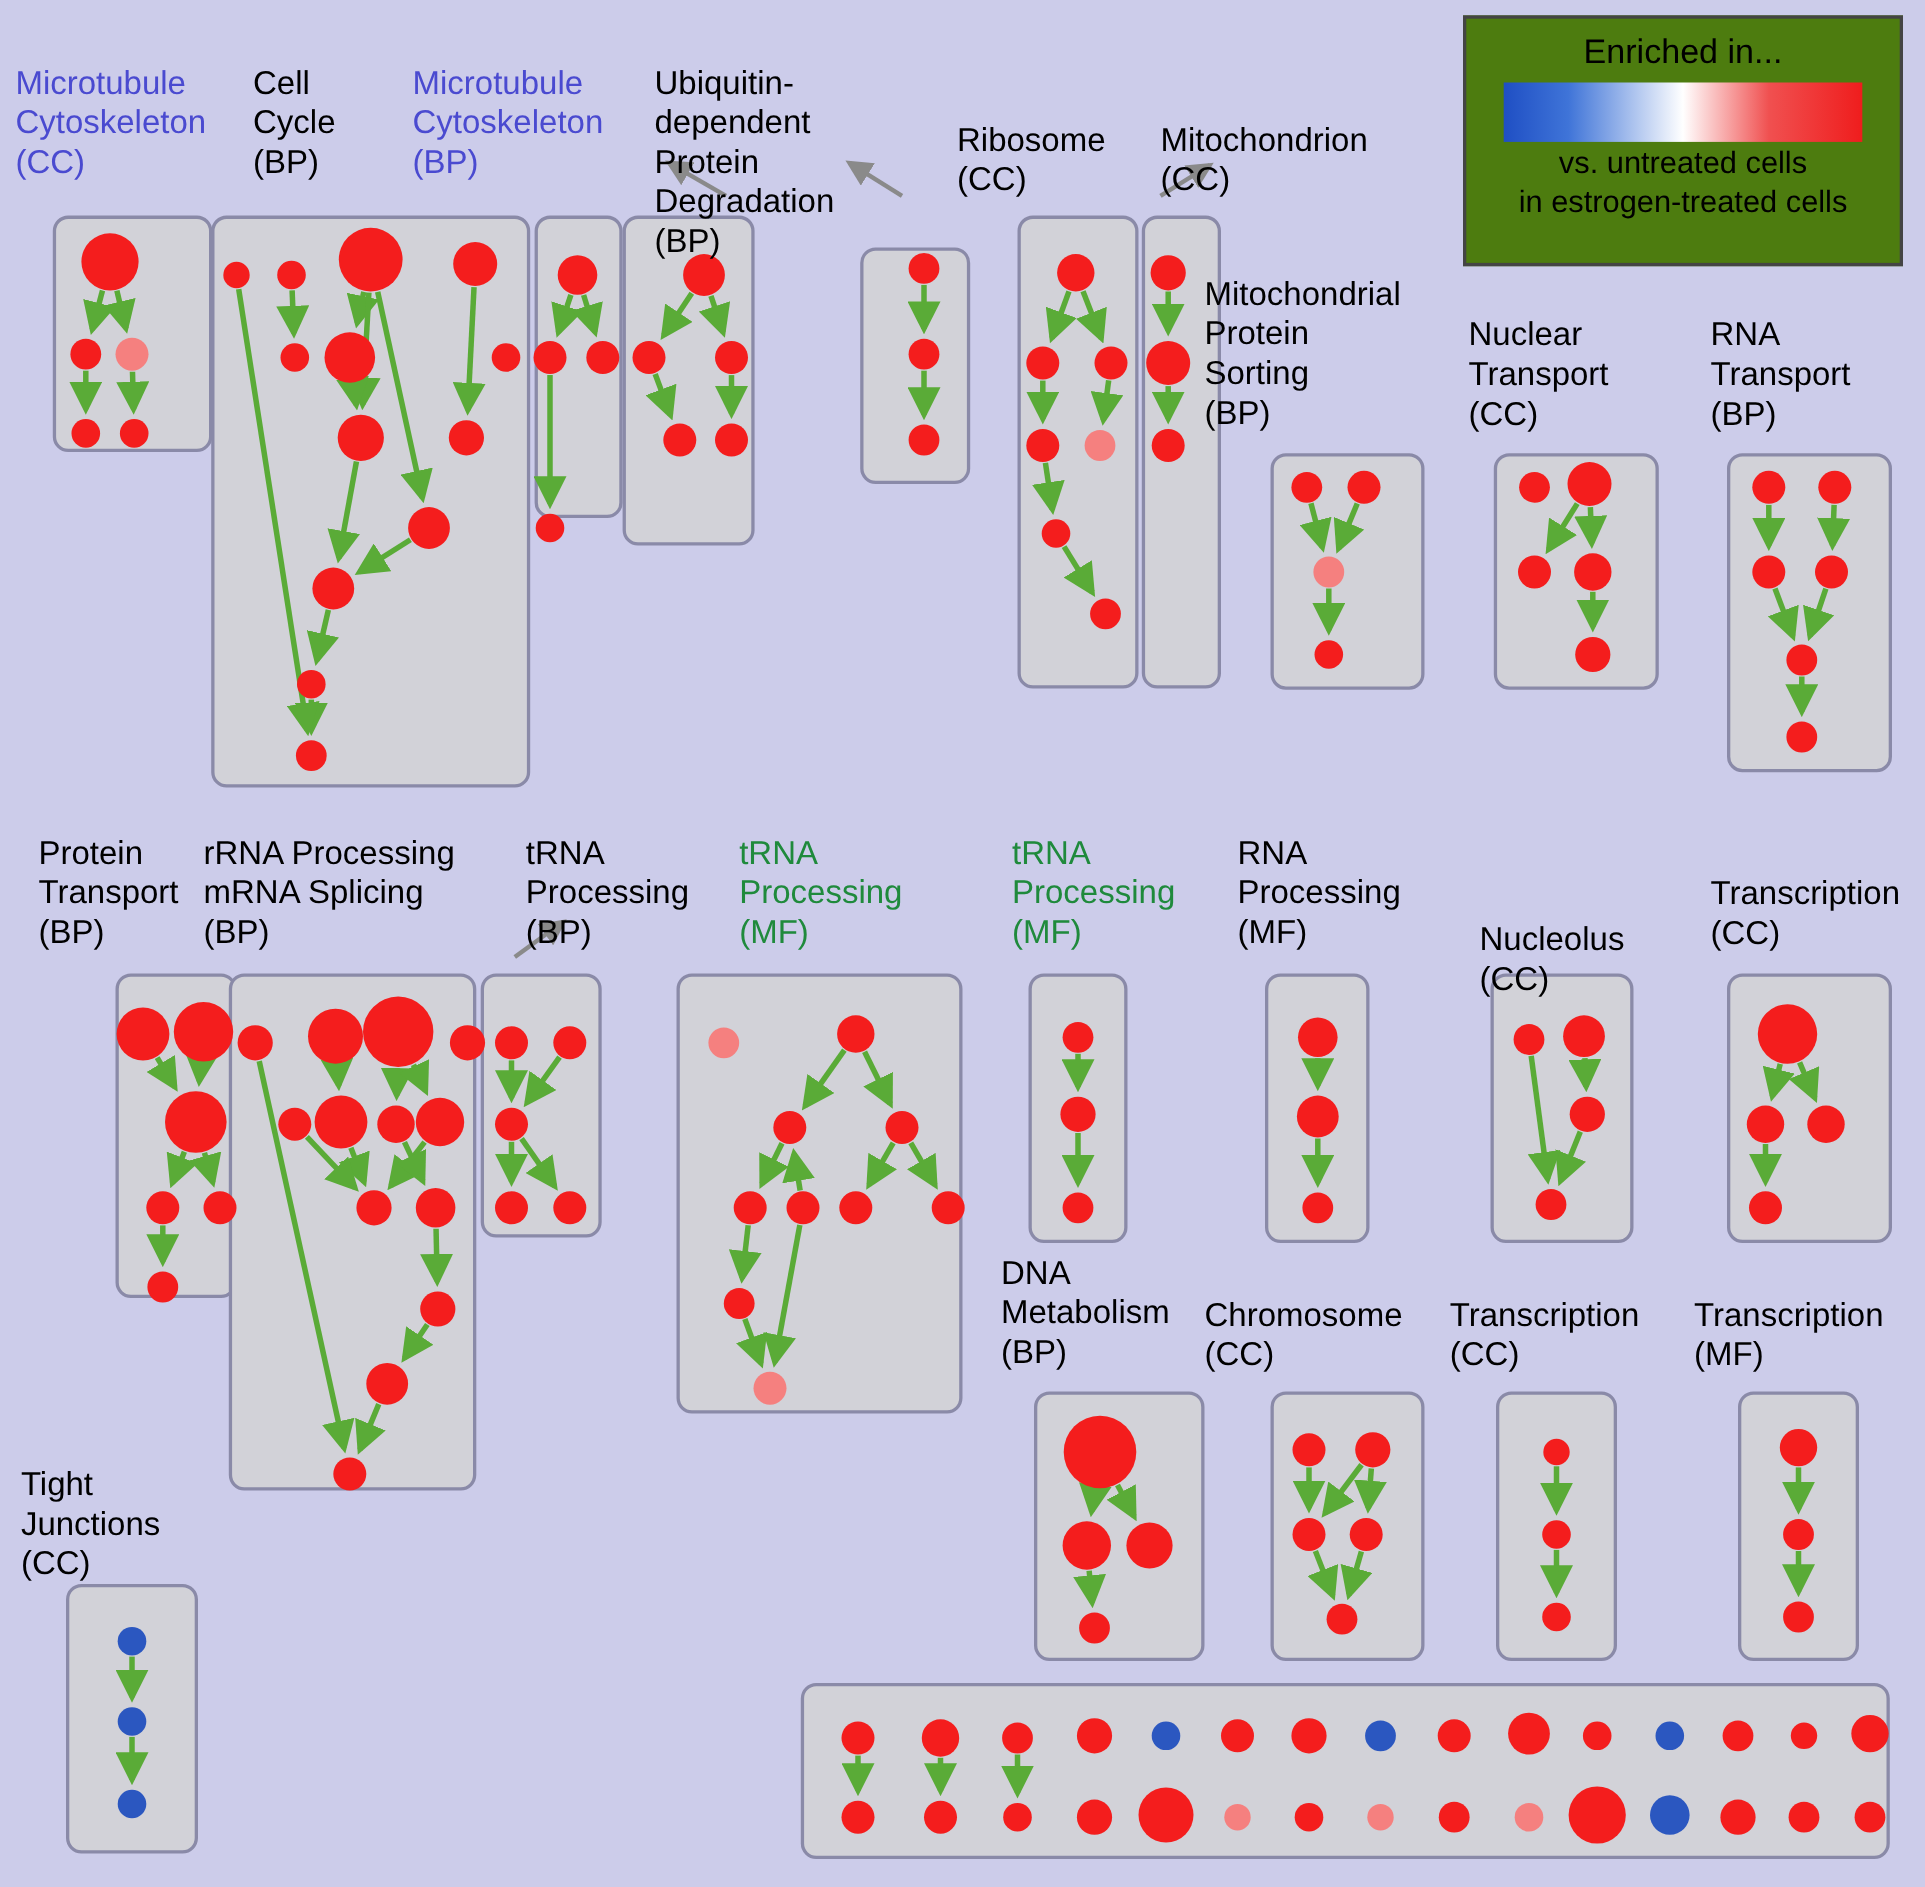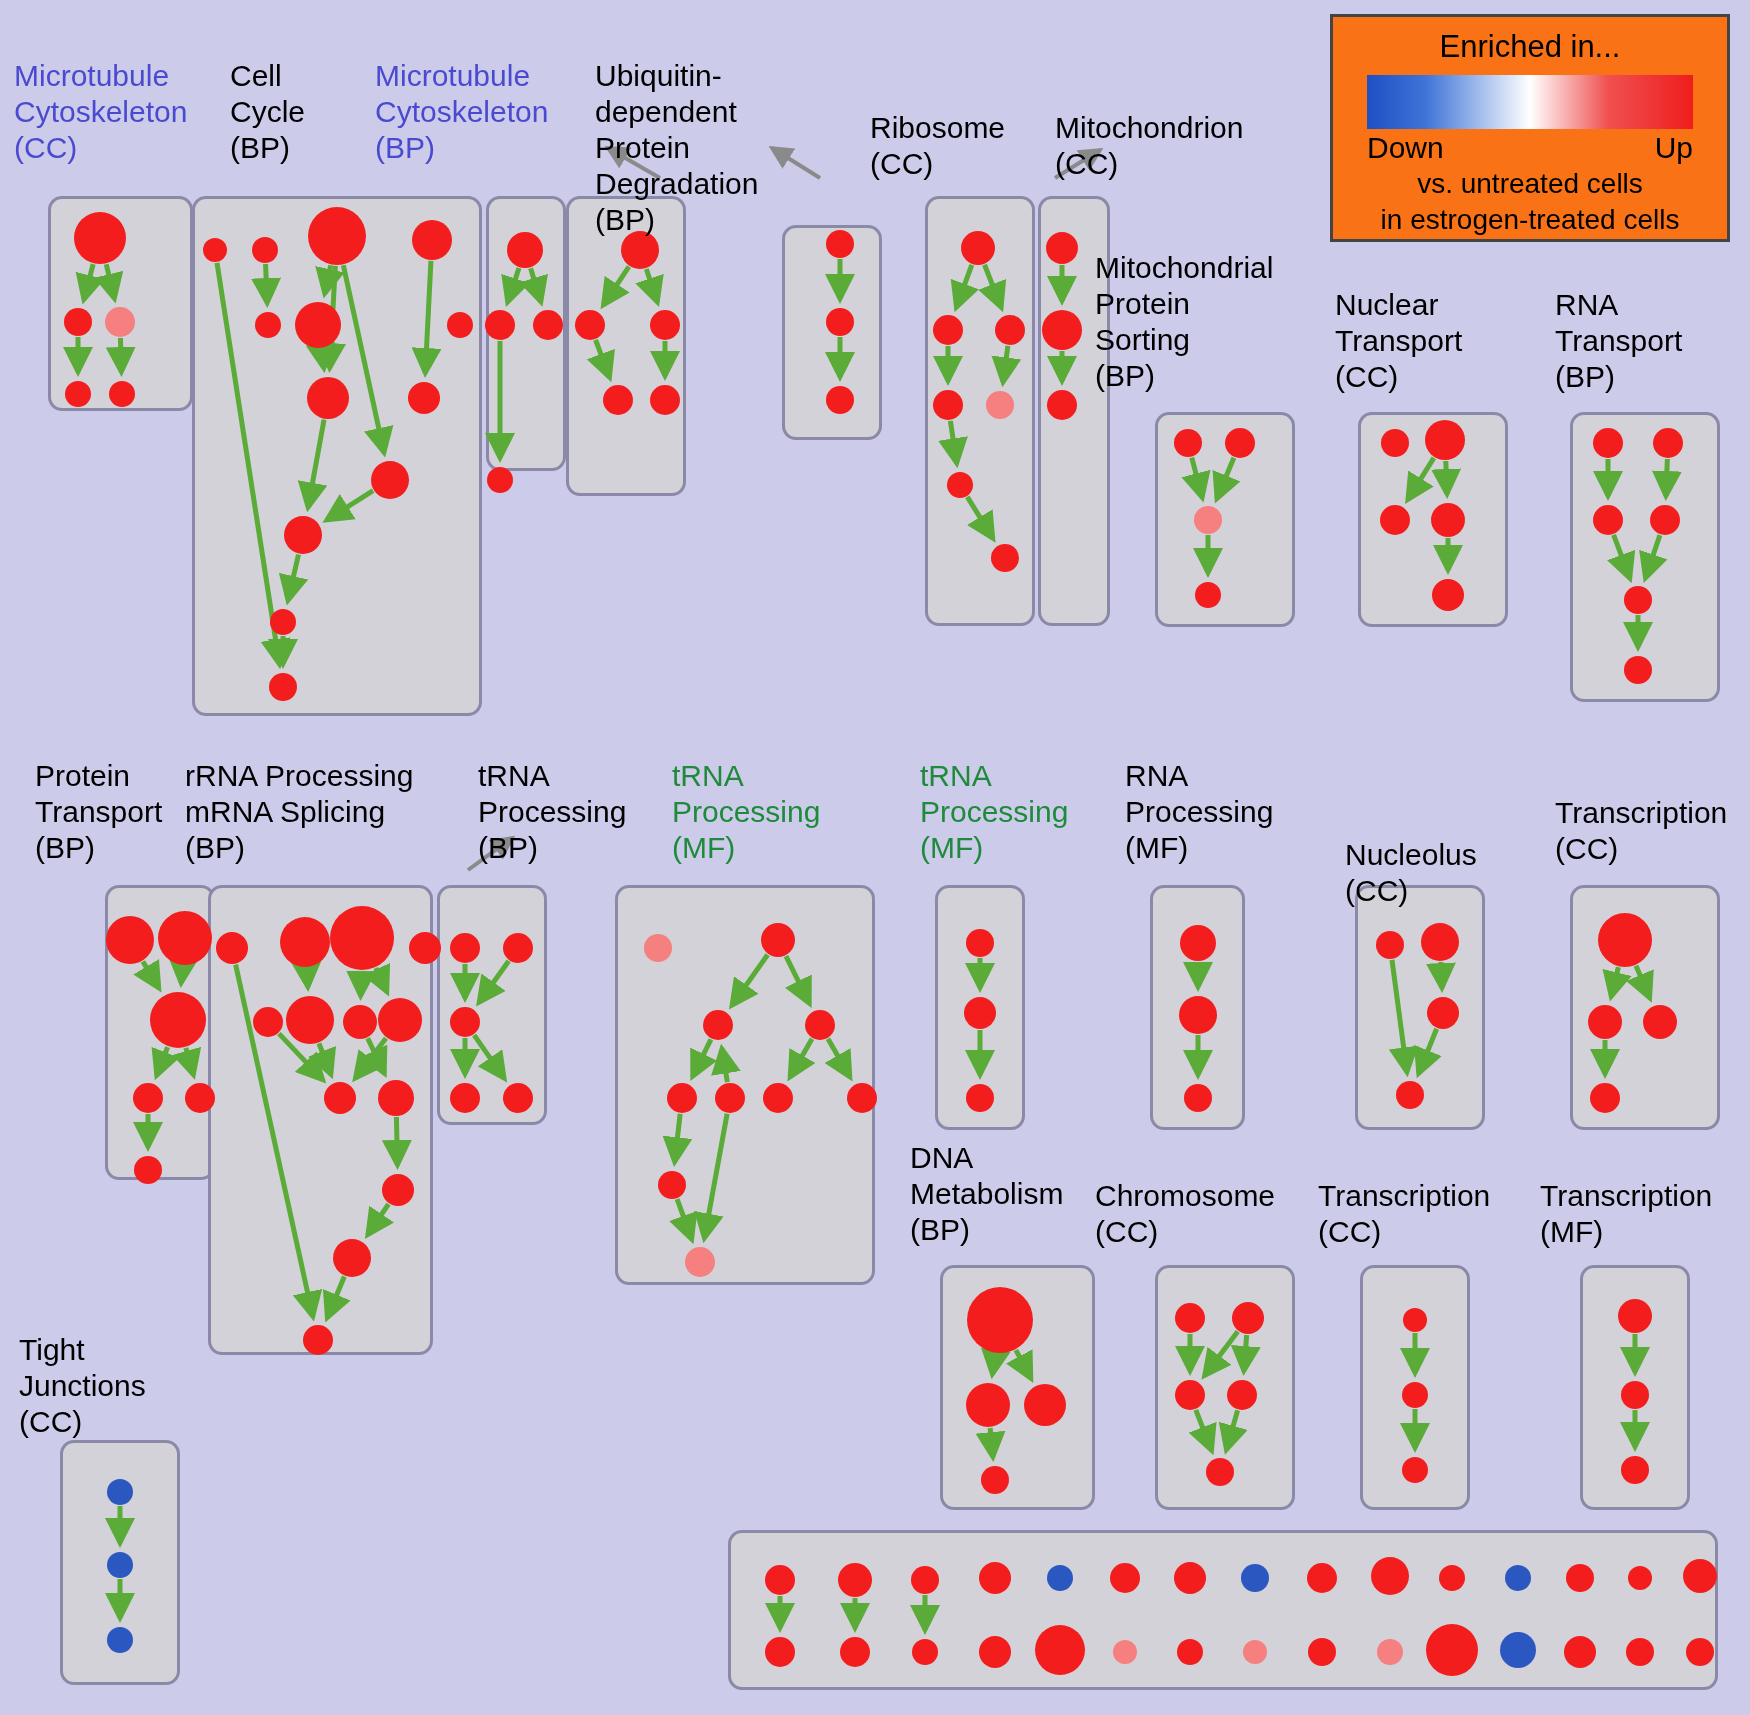"Enriched in..." .legend { background: #f97316 -> #4d7c0f }
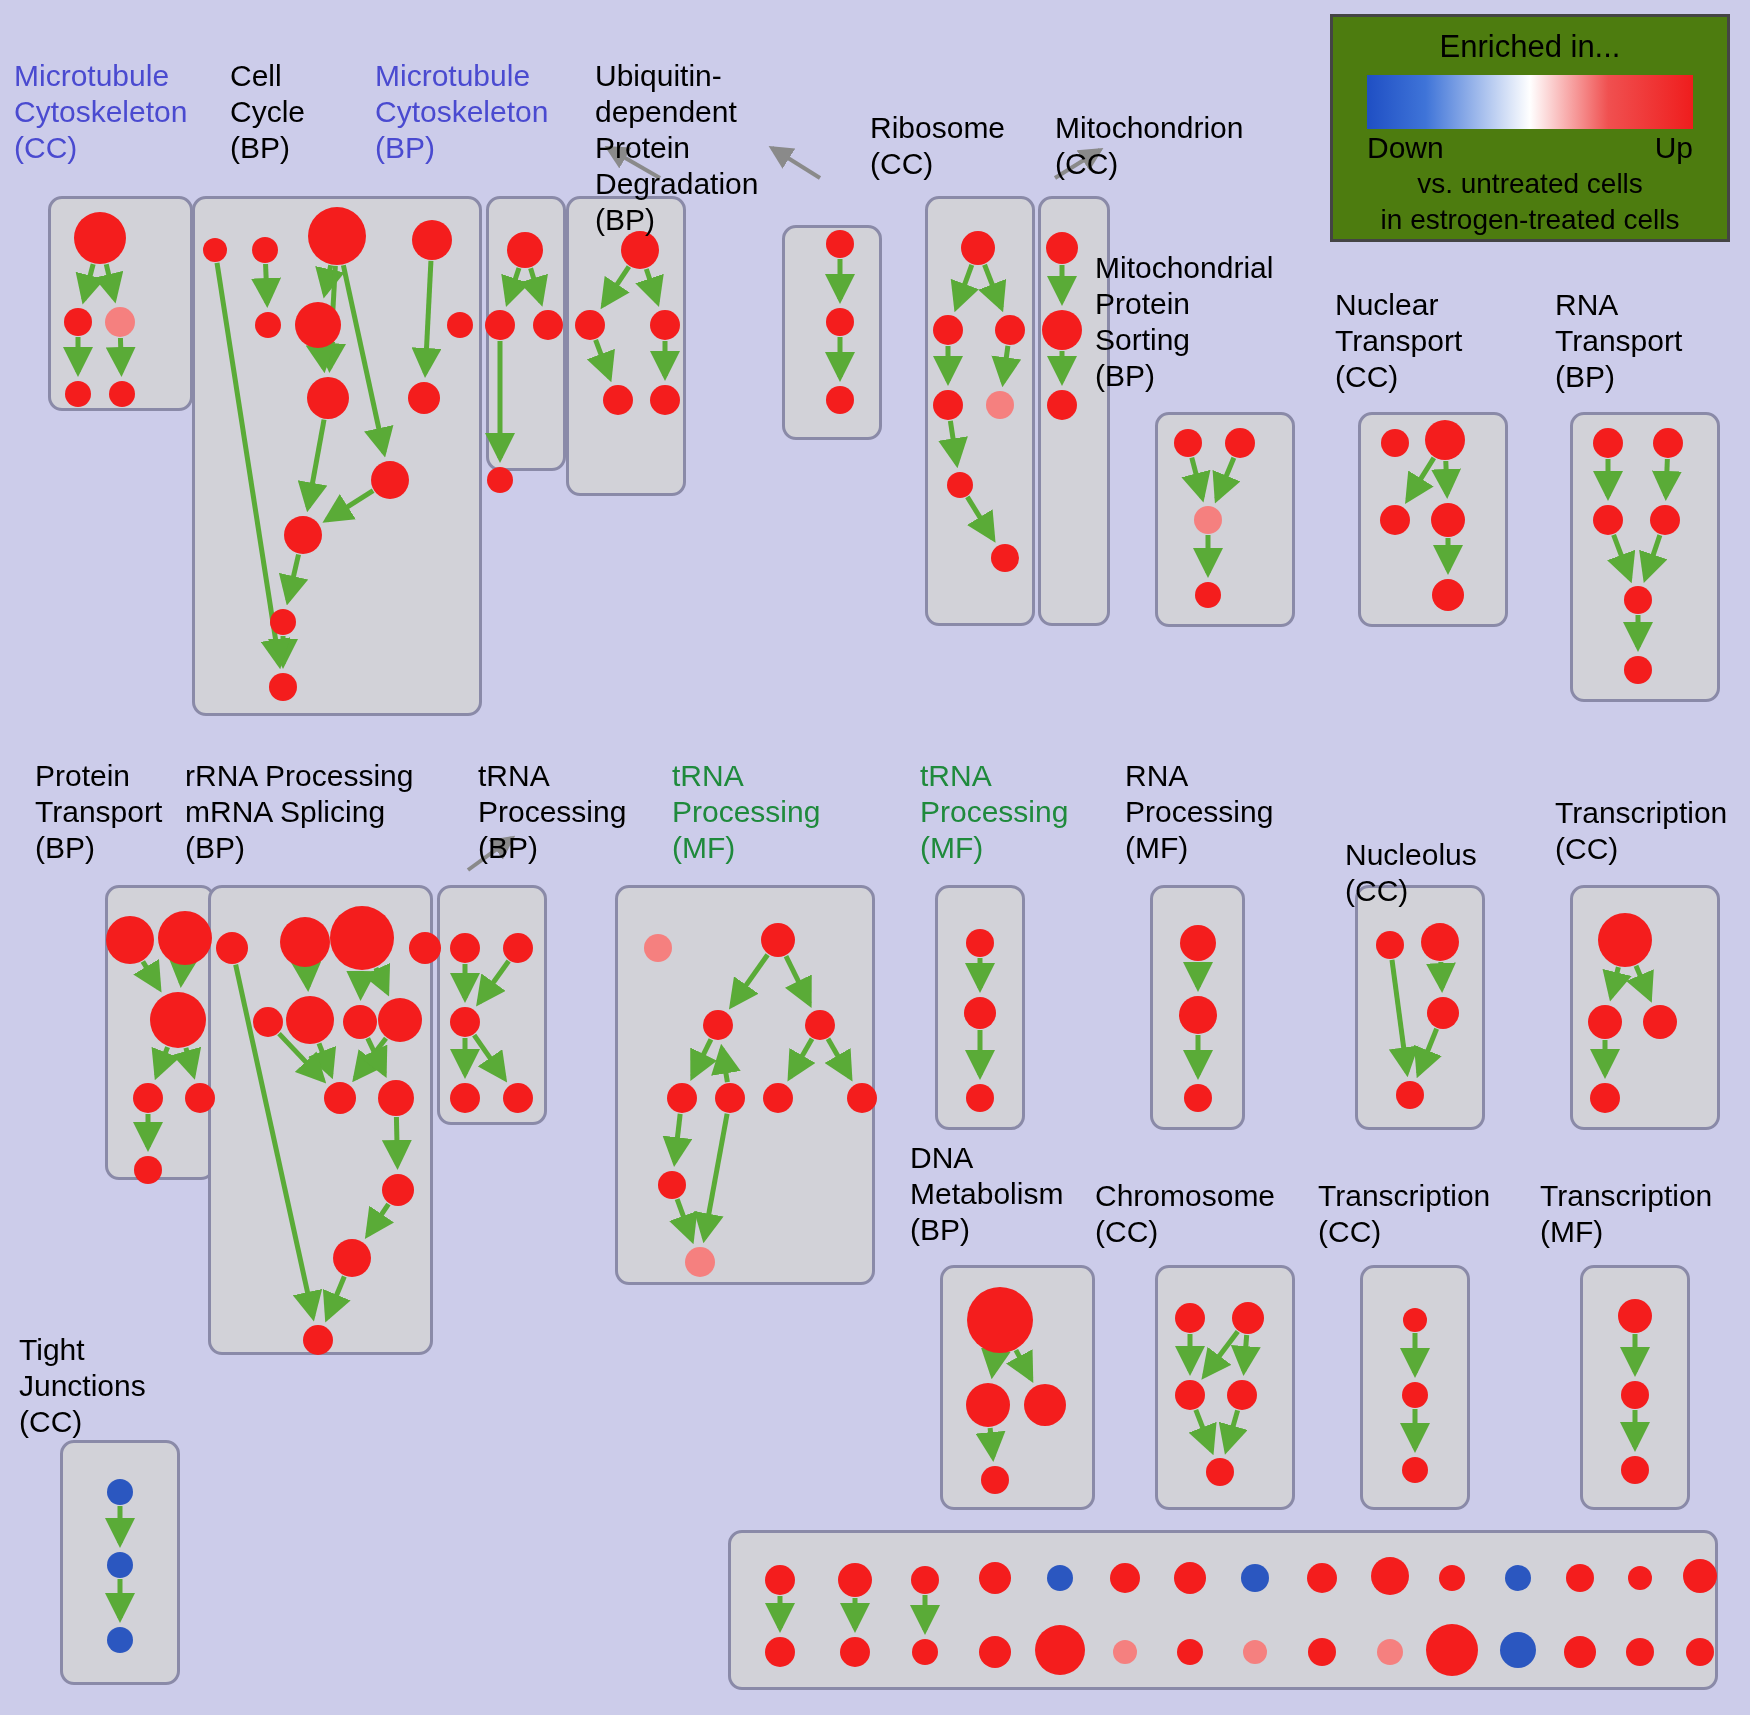"Down" div.ends { html: <div> <span>Down</span> <span>Up</span> </div> -> none }
